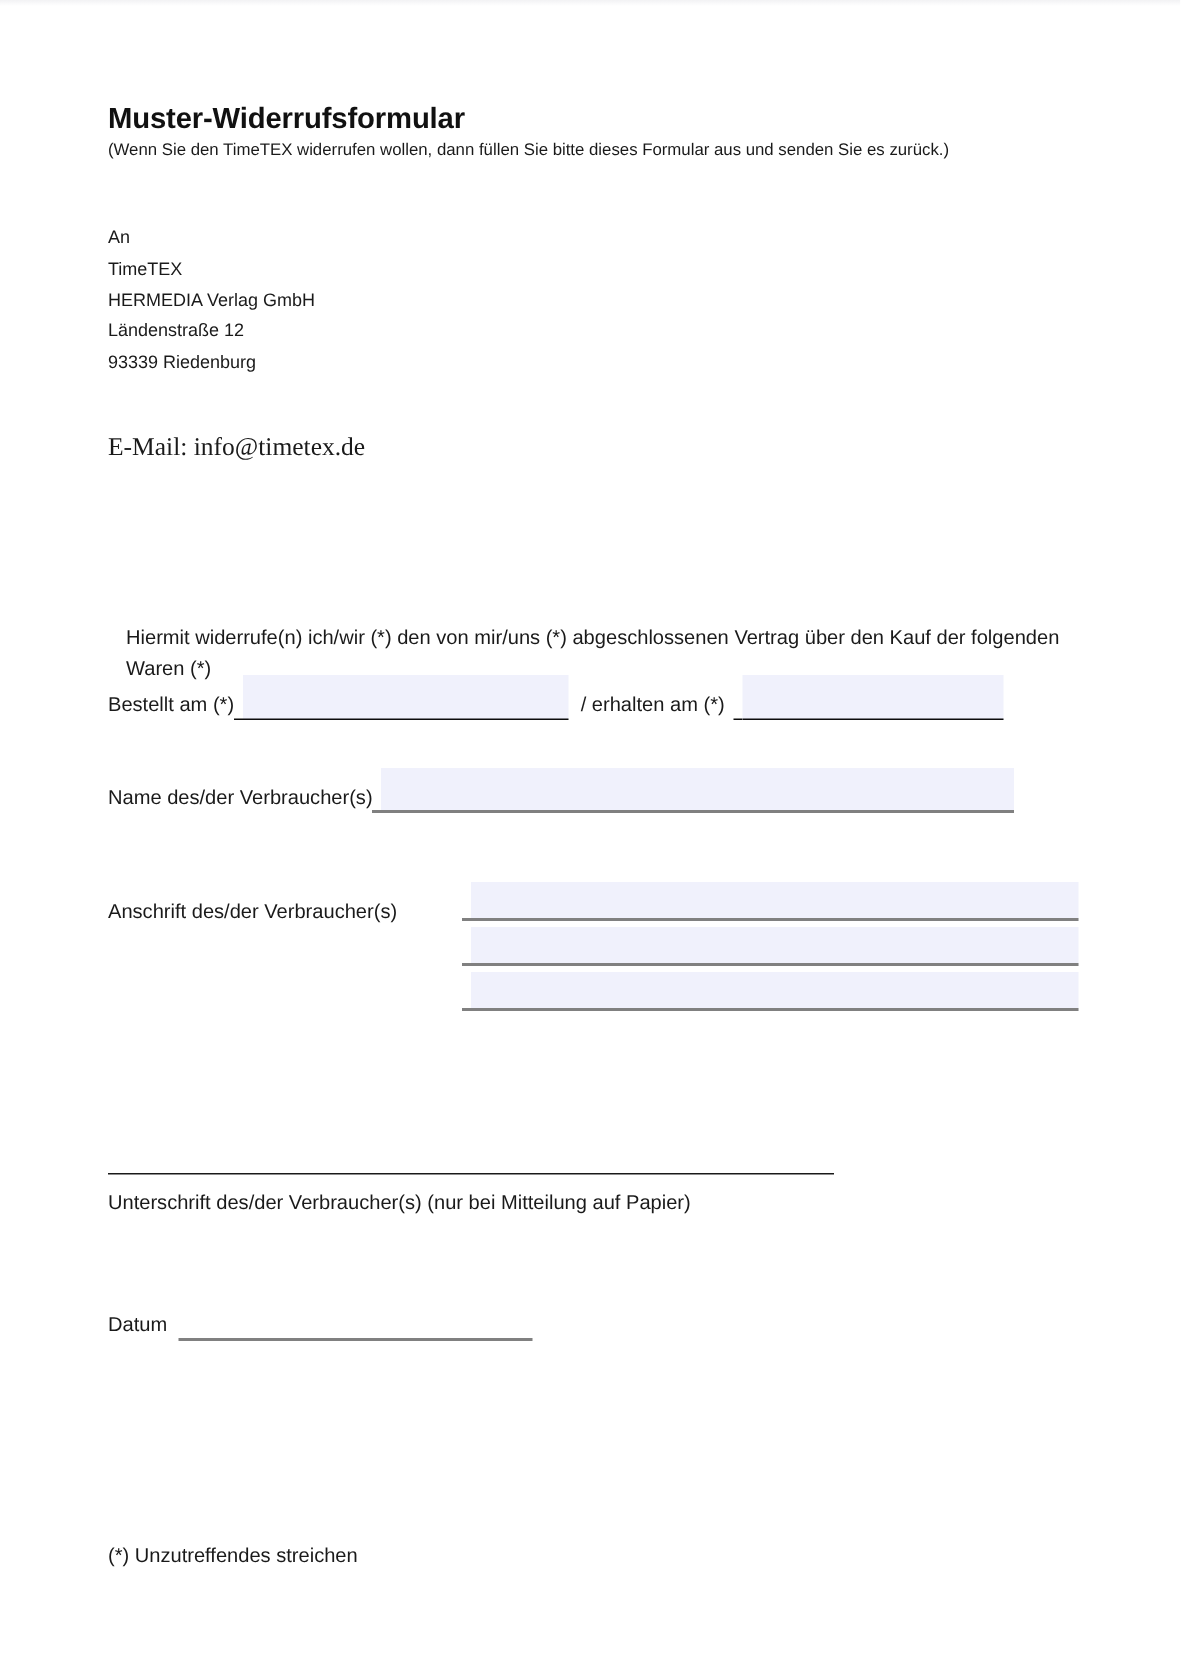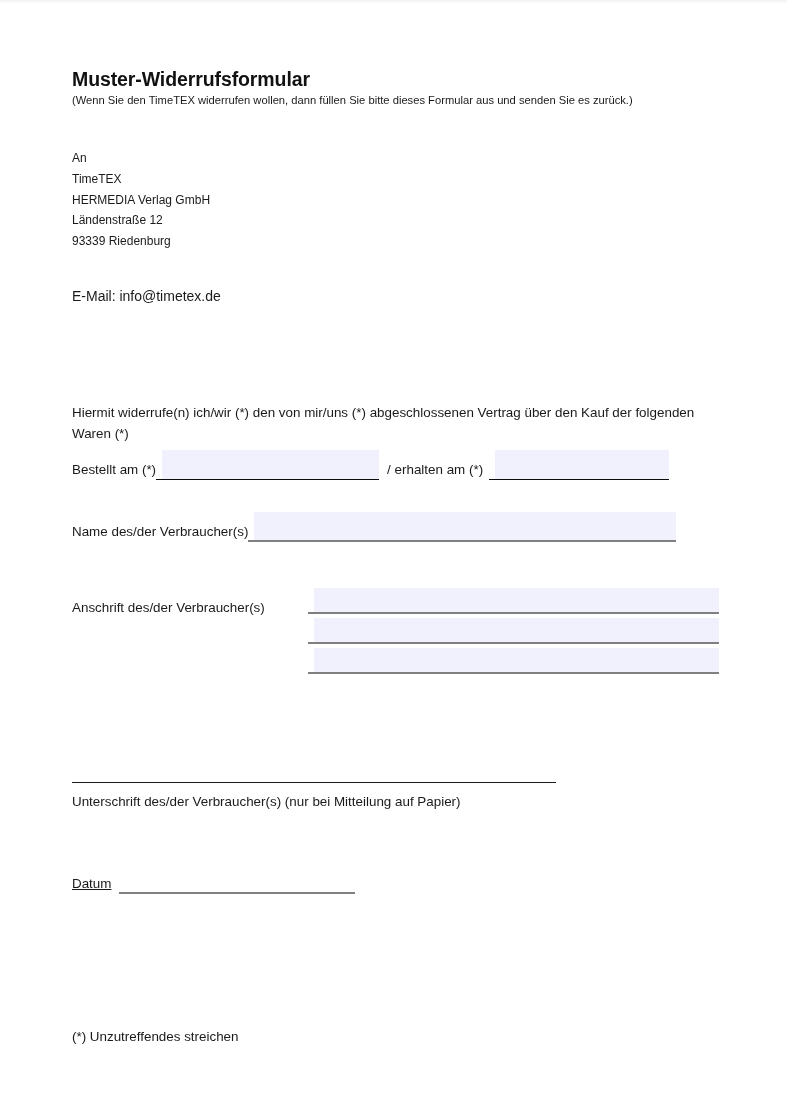"E-Mail: info@timetex.de" .email-line { font-family: none -> Liberation Serif, serif; font-size: 14px -> 17px }
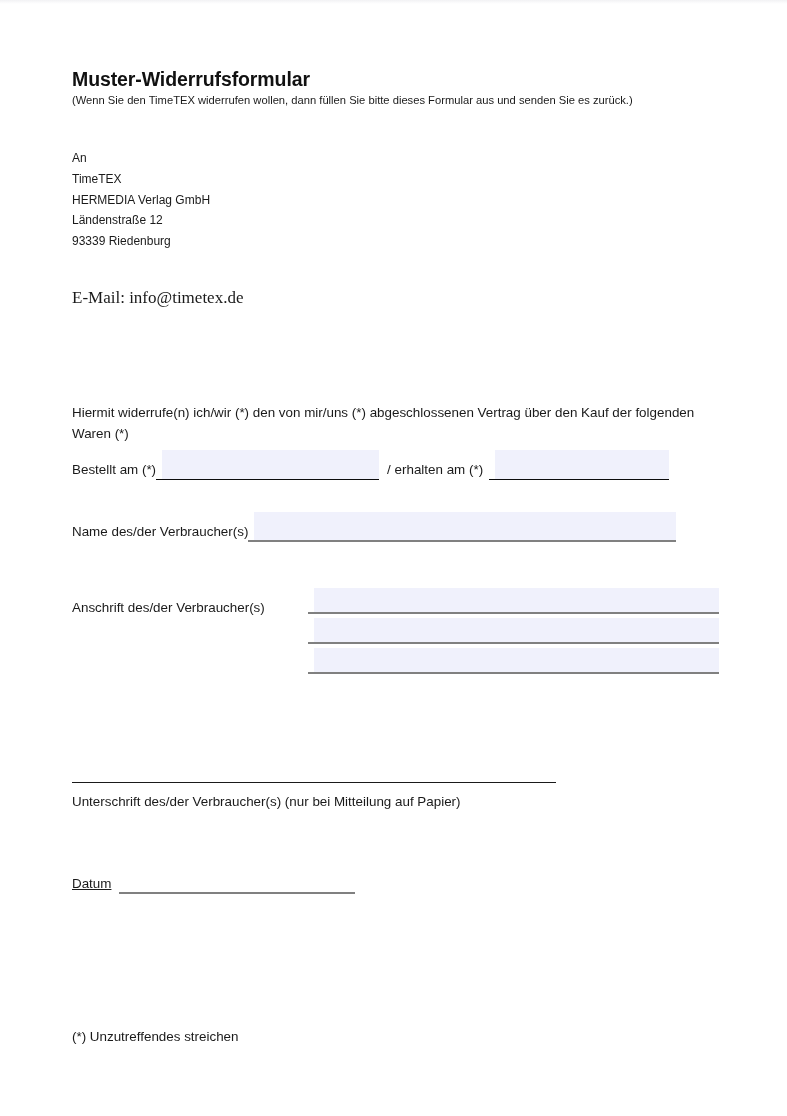"Hiermit widerrufe(n) ich/wir (*) den" .statement { margin: 0 -> 12px }
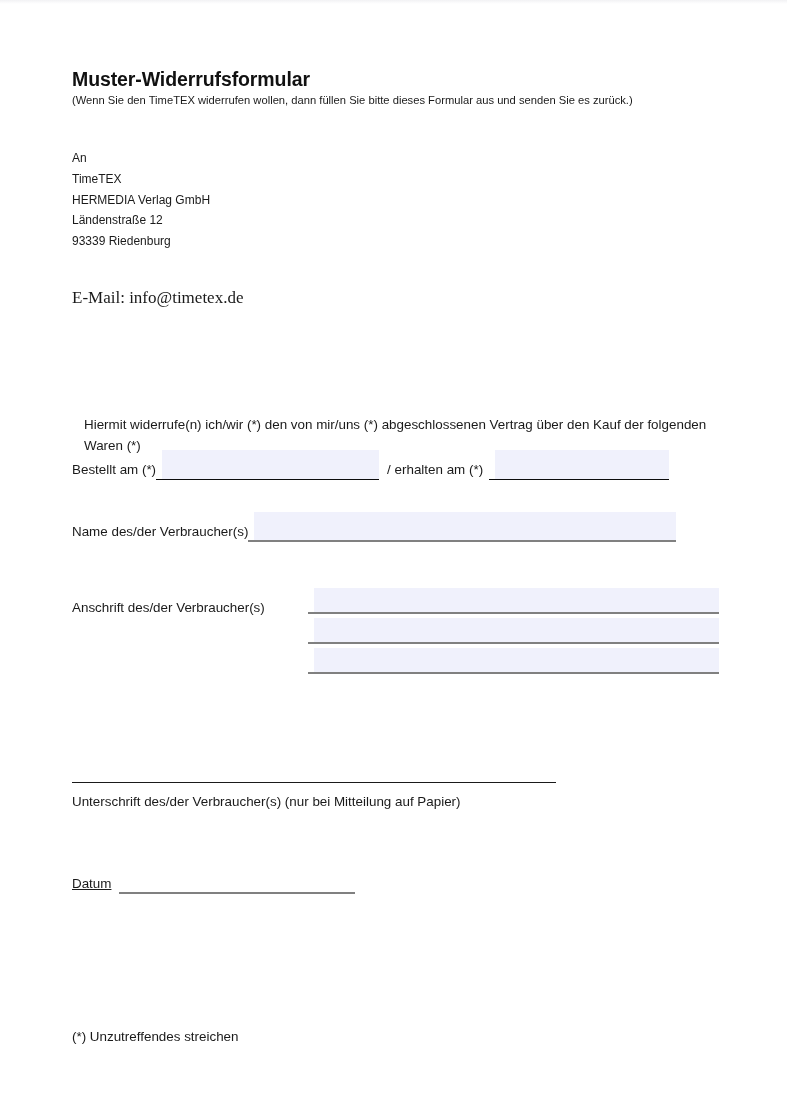"Datum" .datum-row { align-items: flex-end -> center; text-decoration: underline -> none }
